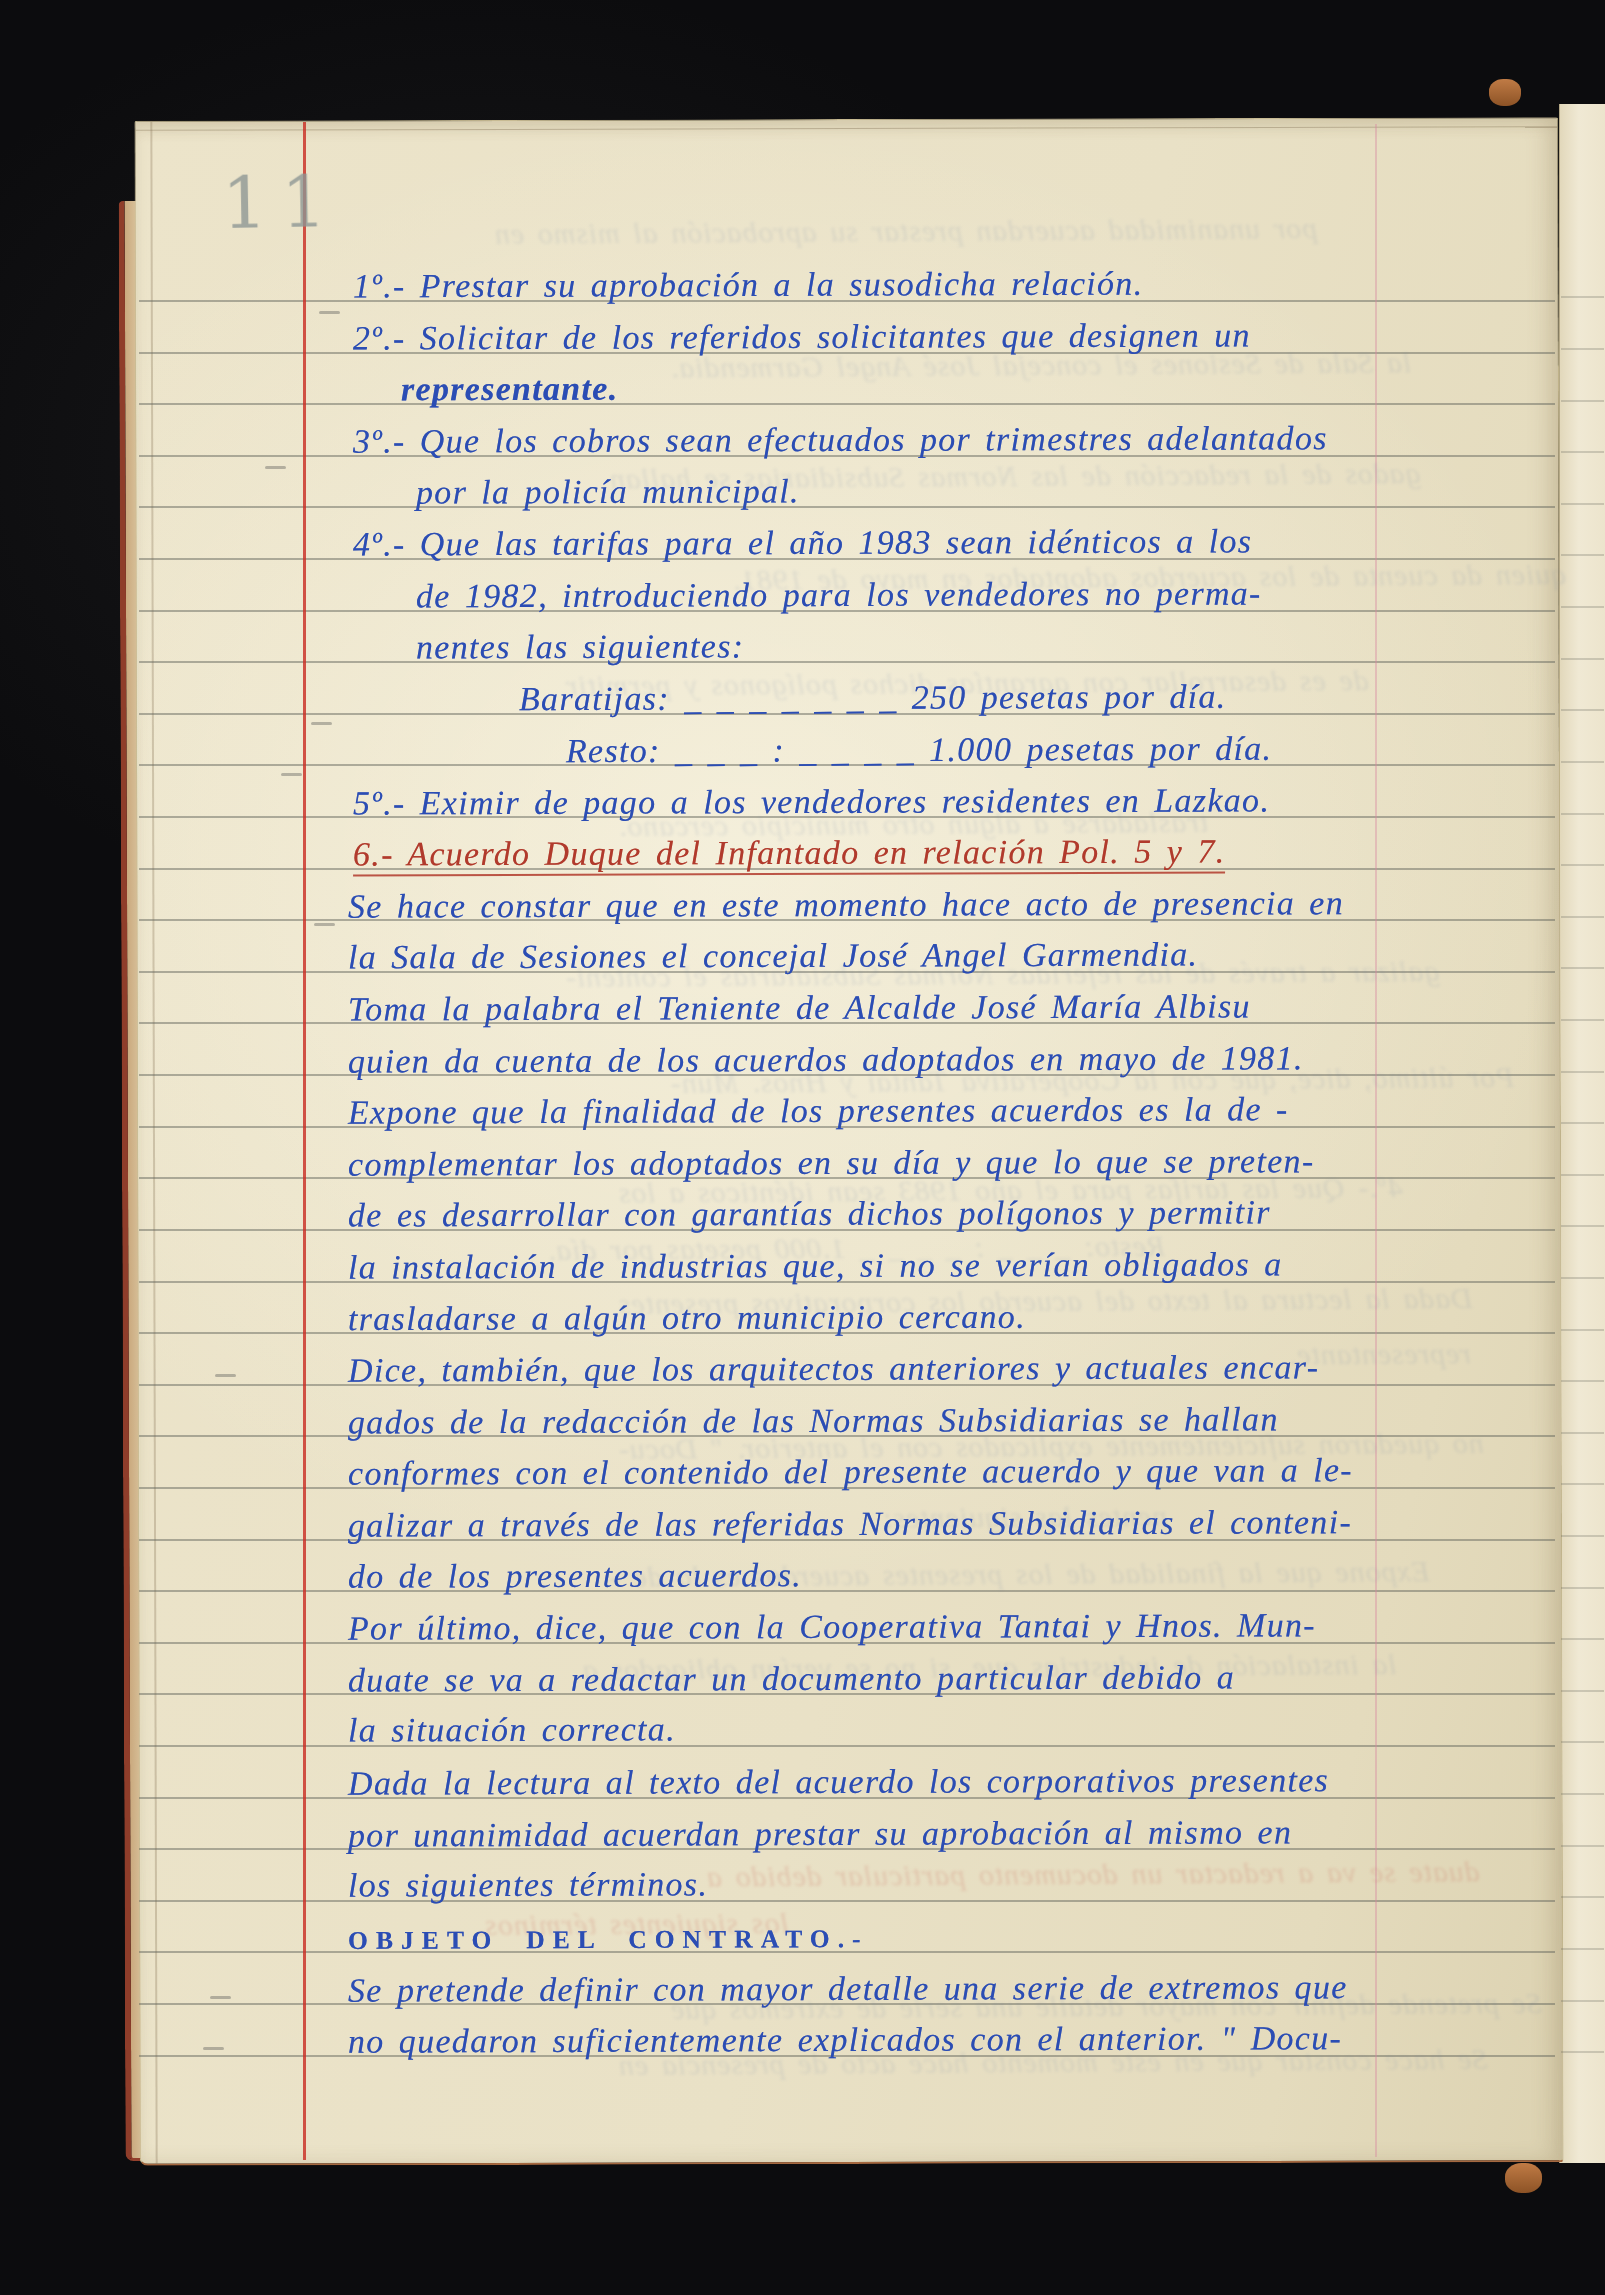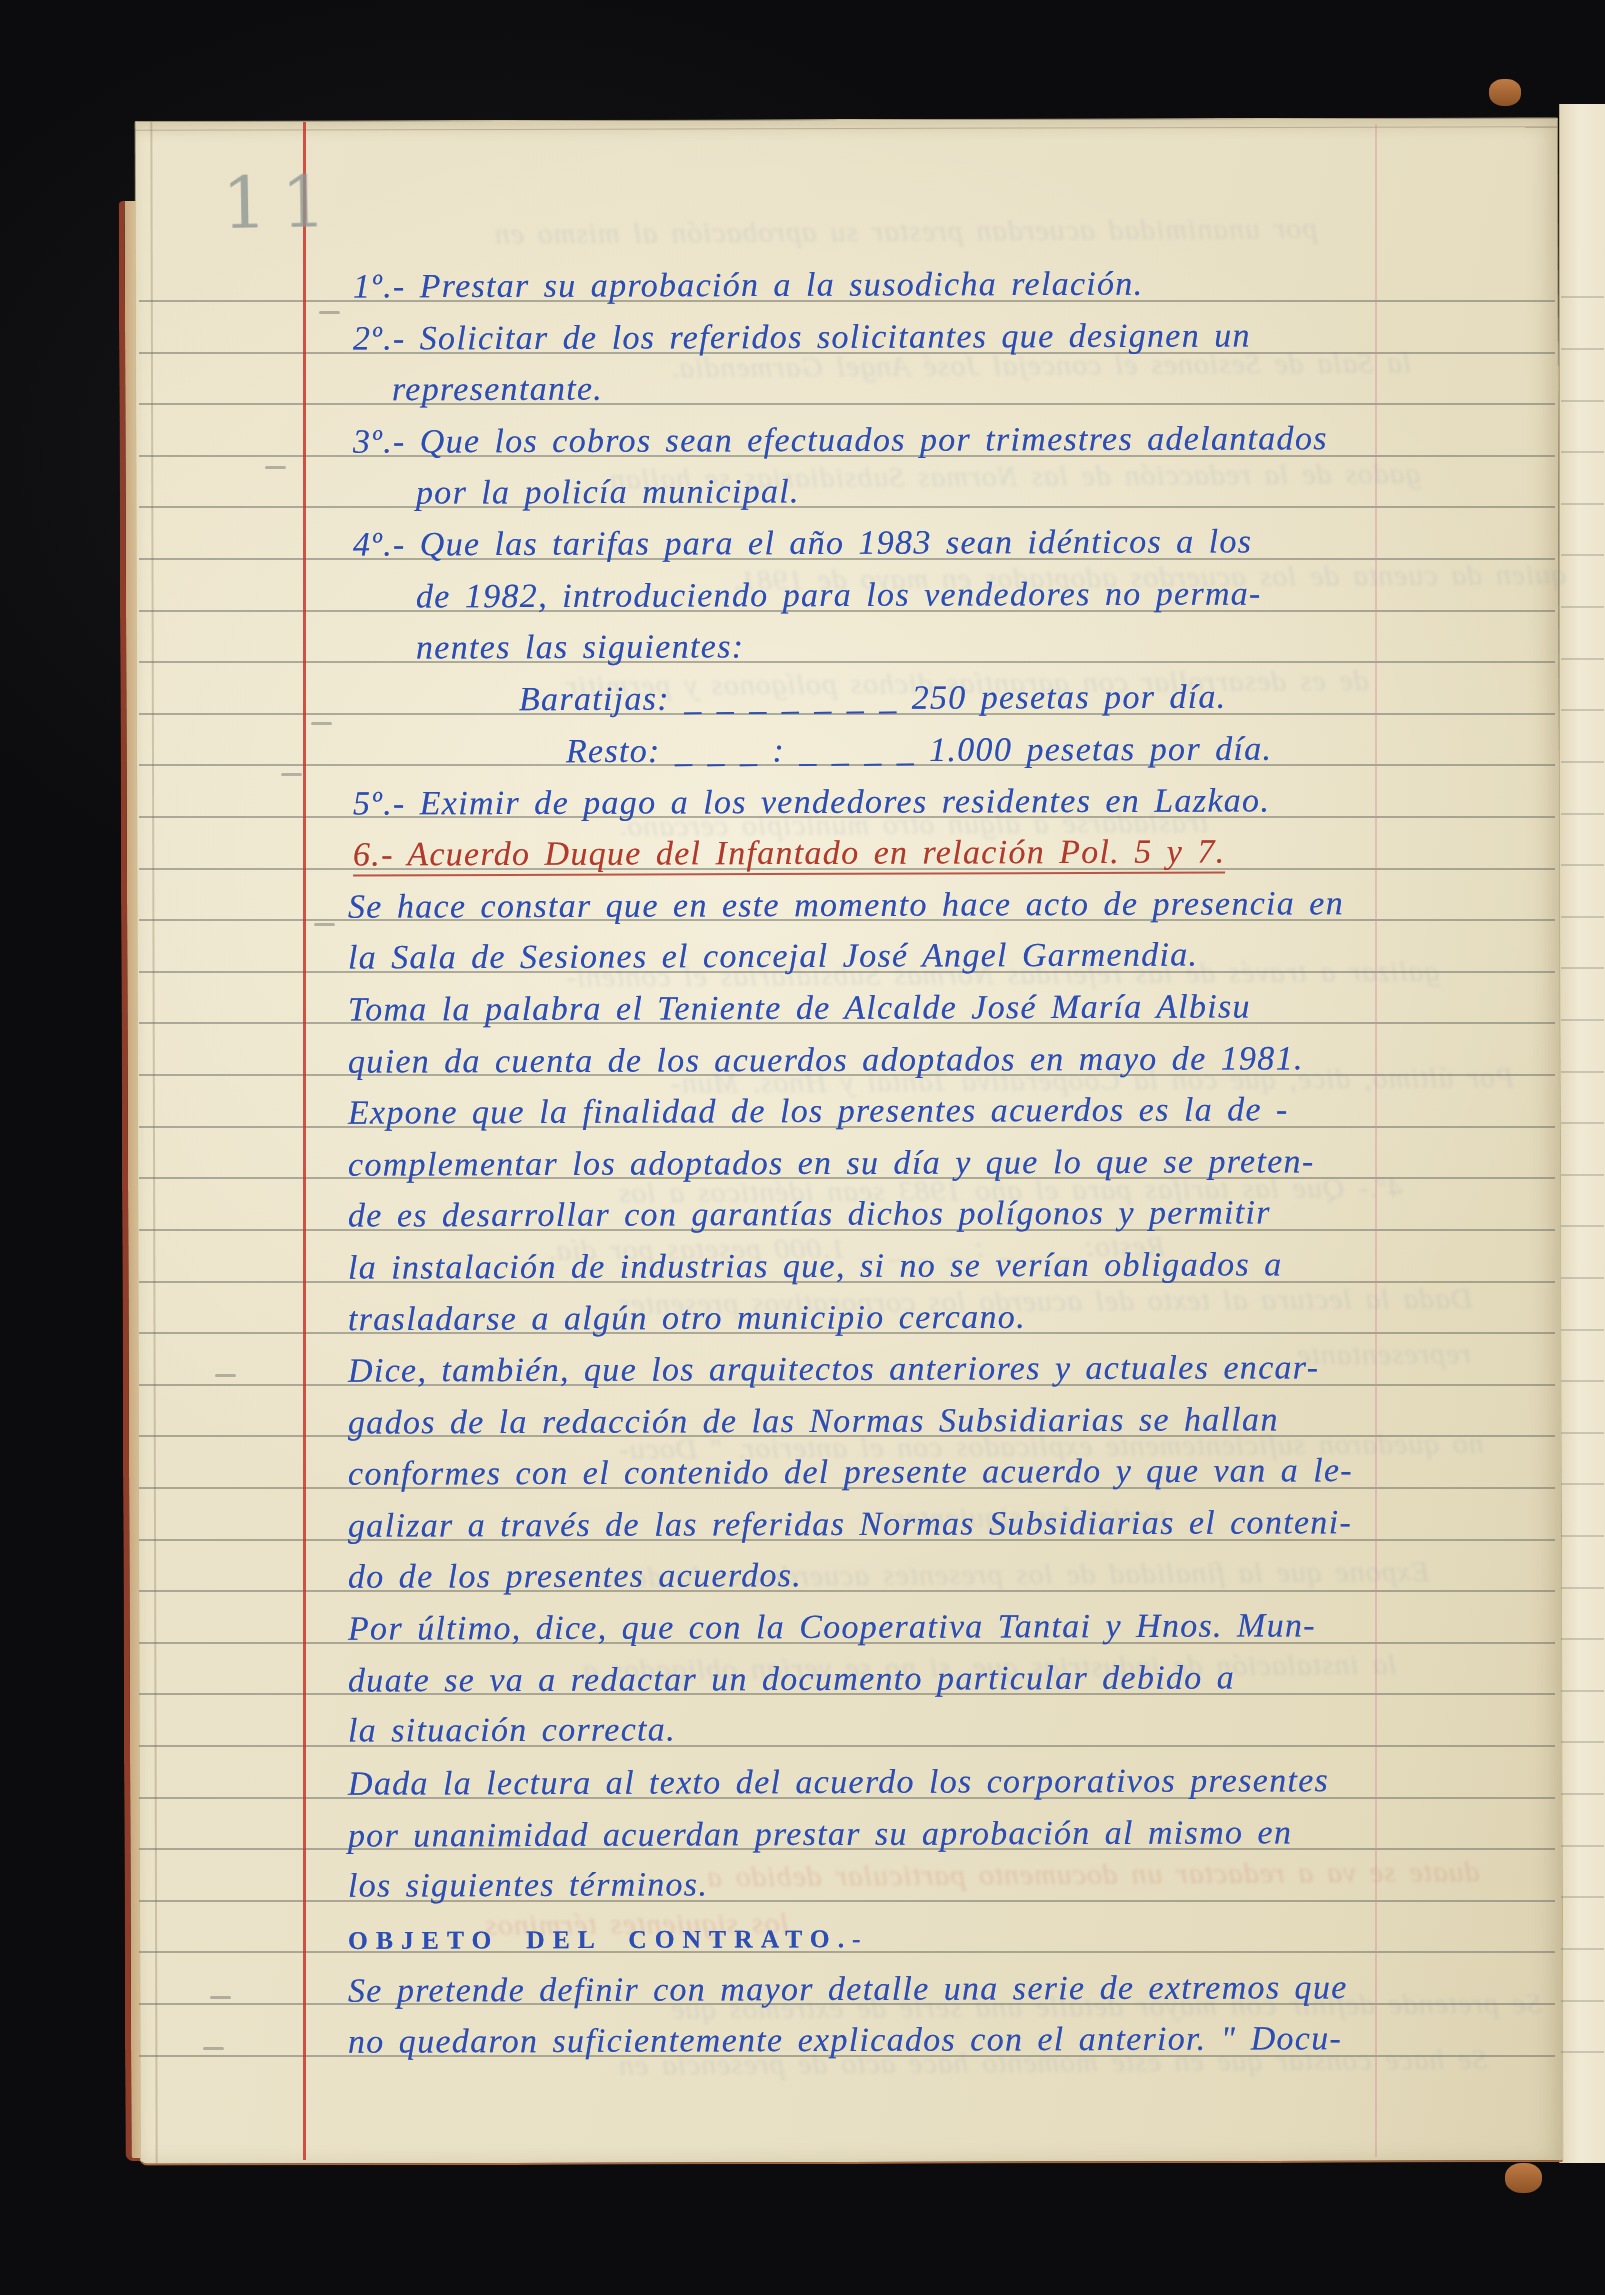"representante." div.hw { font-weight: none -> bold; left: 392px -> 401px }
